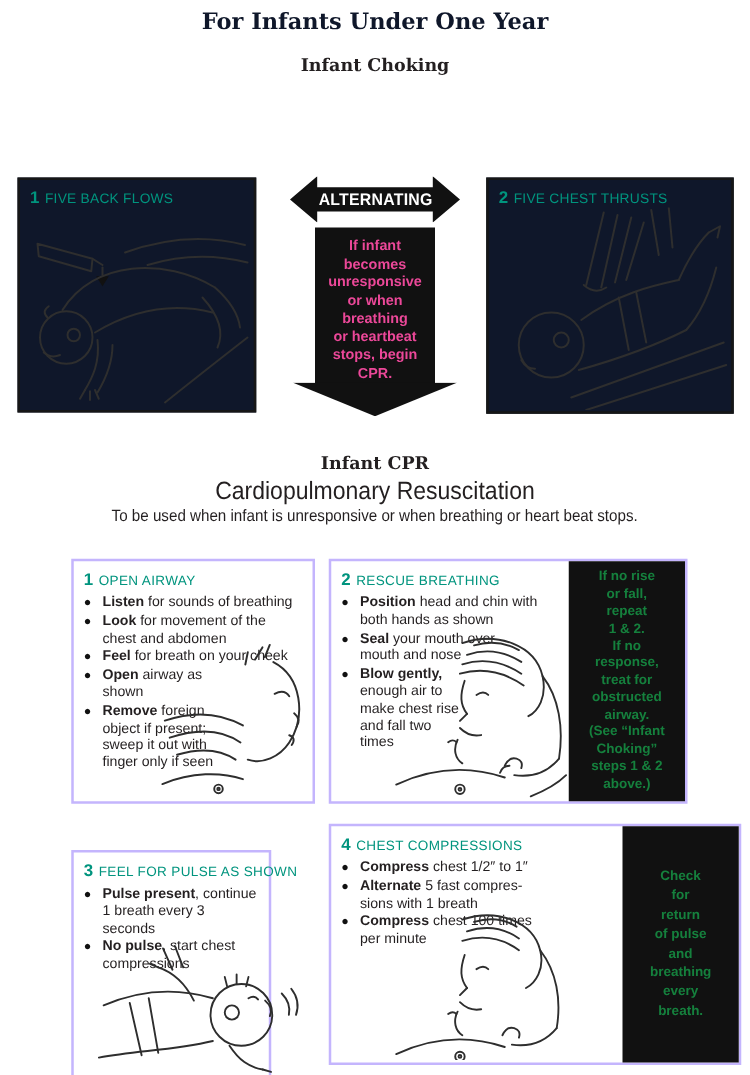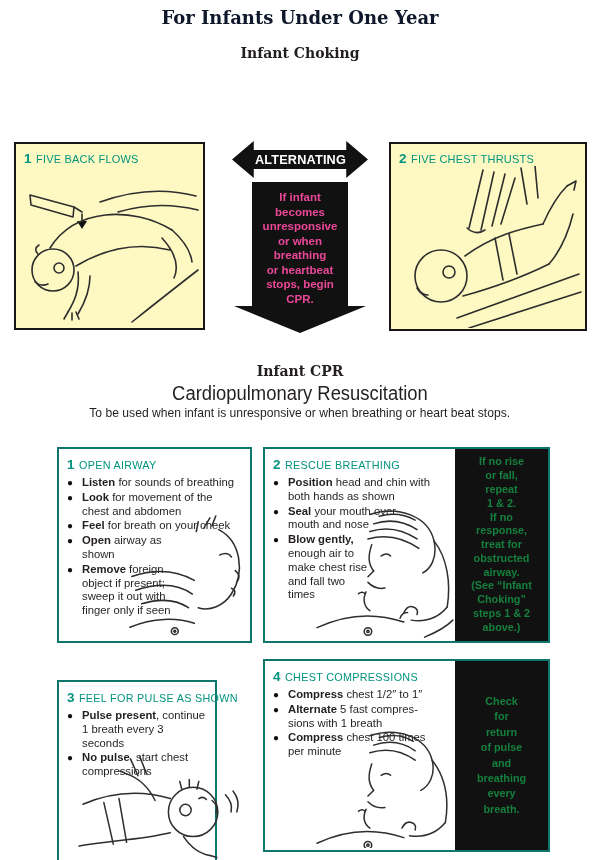"1 FIVE BACK FLOWS" .pbox { background: #fef9c3 -> #0f172a }
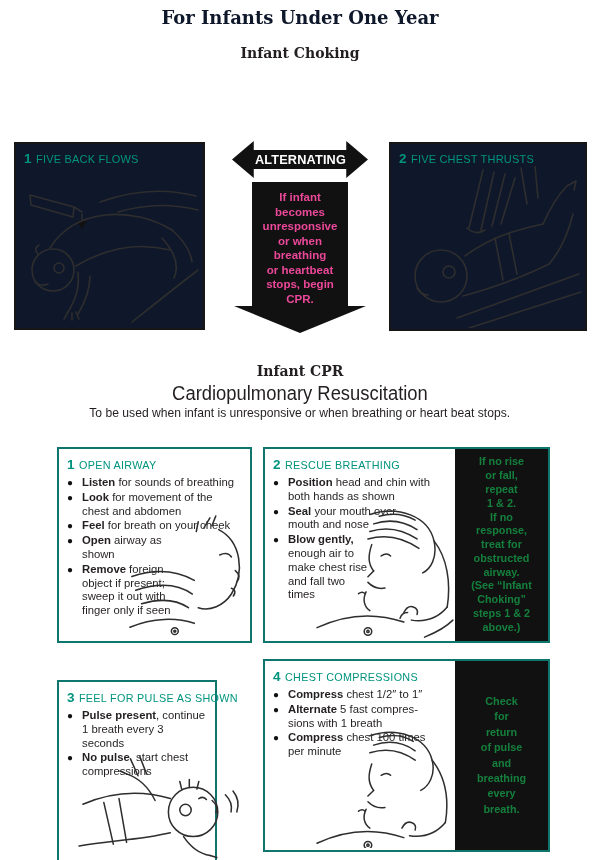"1 OPEN AIRWAY" .panel { border: 2px solid #0f766e -> 2px solid #c4b5fd }
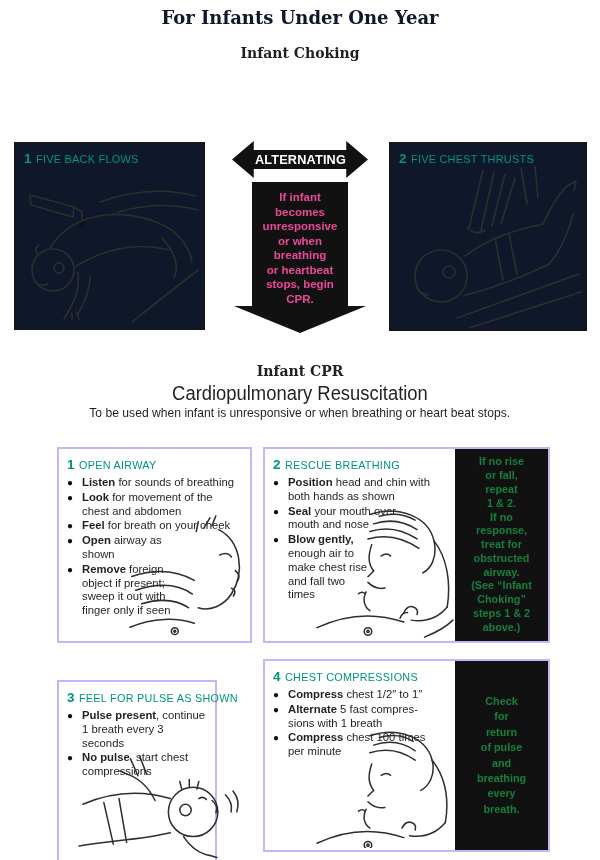"4 CHEST COMPRESSIONS" div.abs { width: 287px -> 330px }
